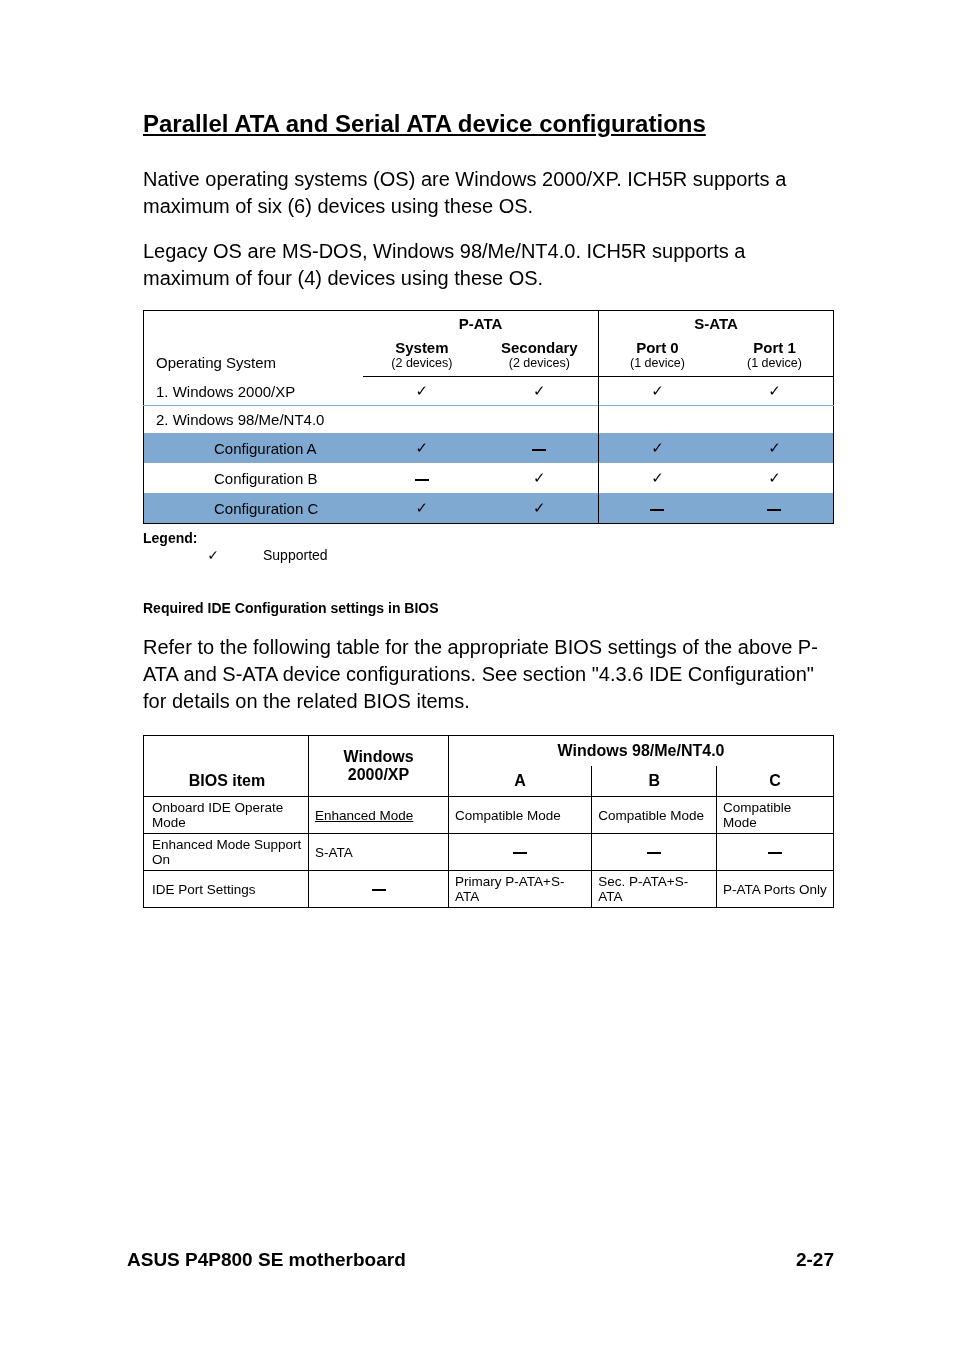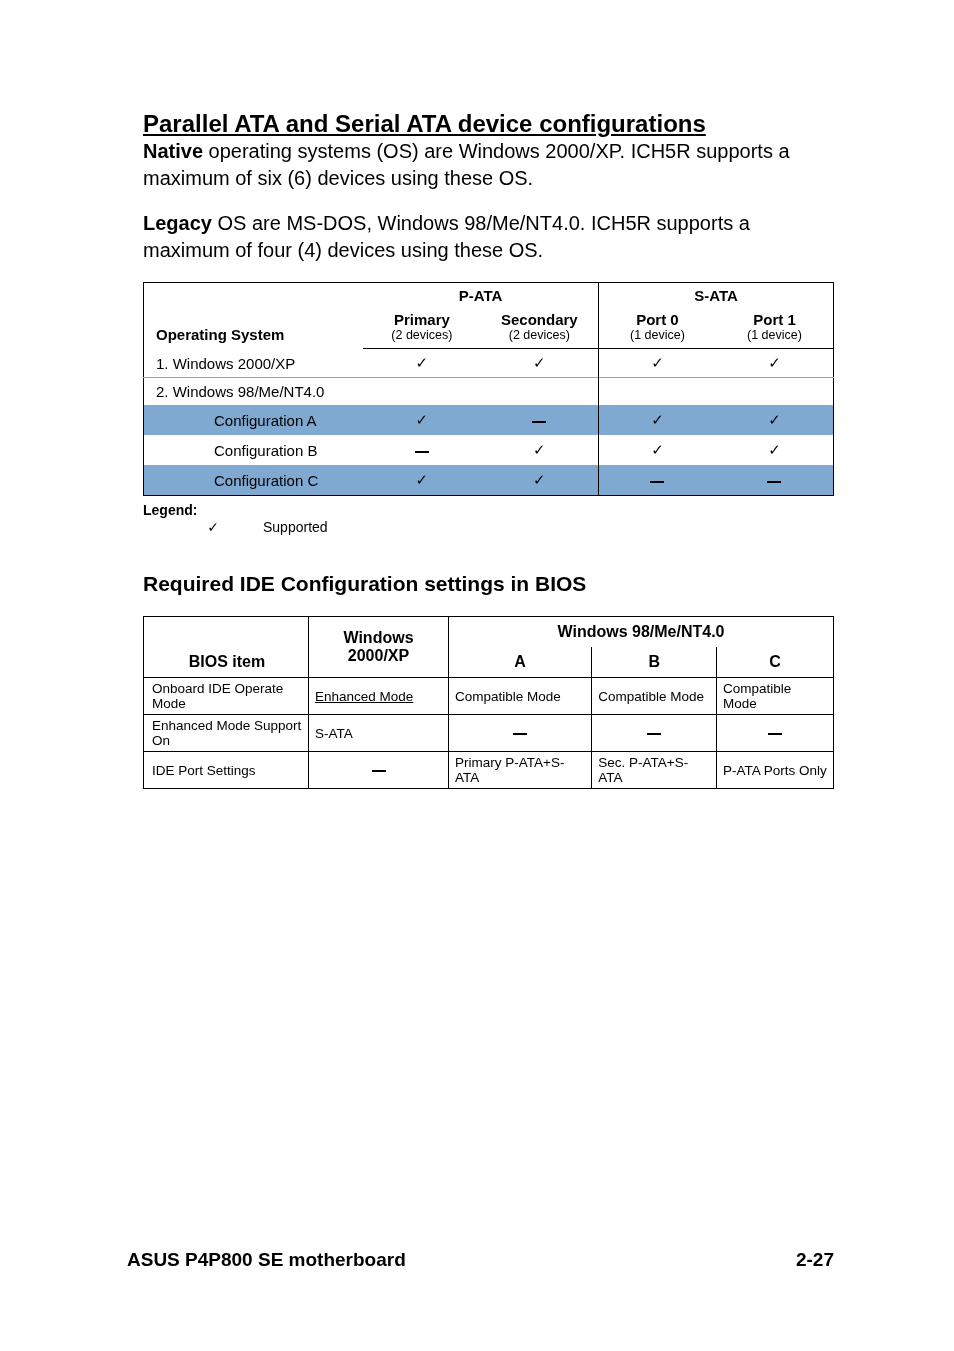"Parallel ATA and Serial ATA" .section-title { margin-bottom: none -> 28px }
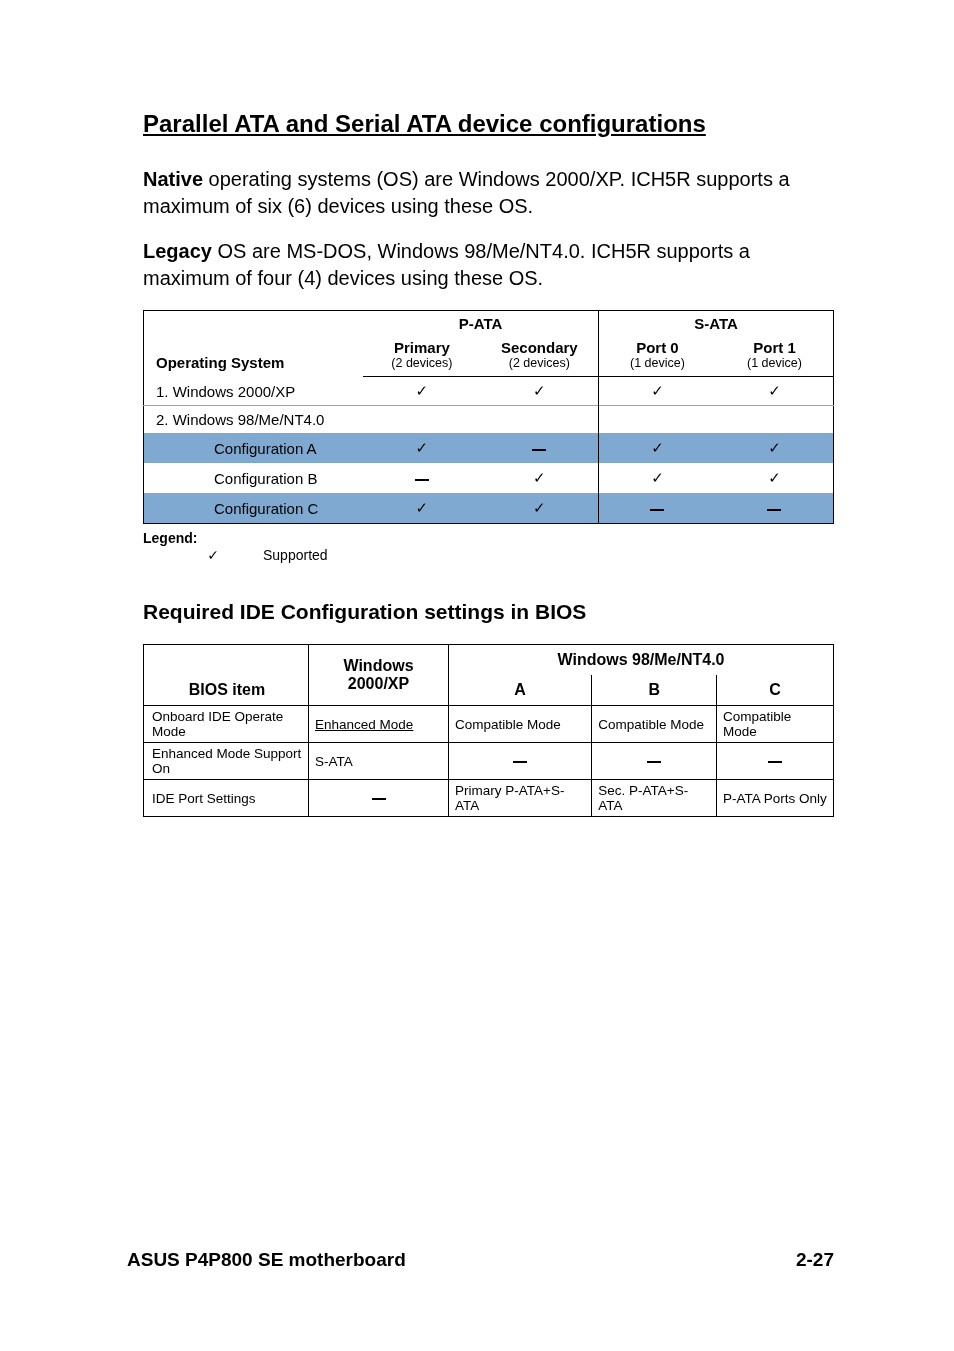"Native" .bold-inline { font-weight: bold -> normal }
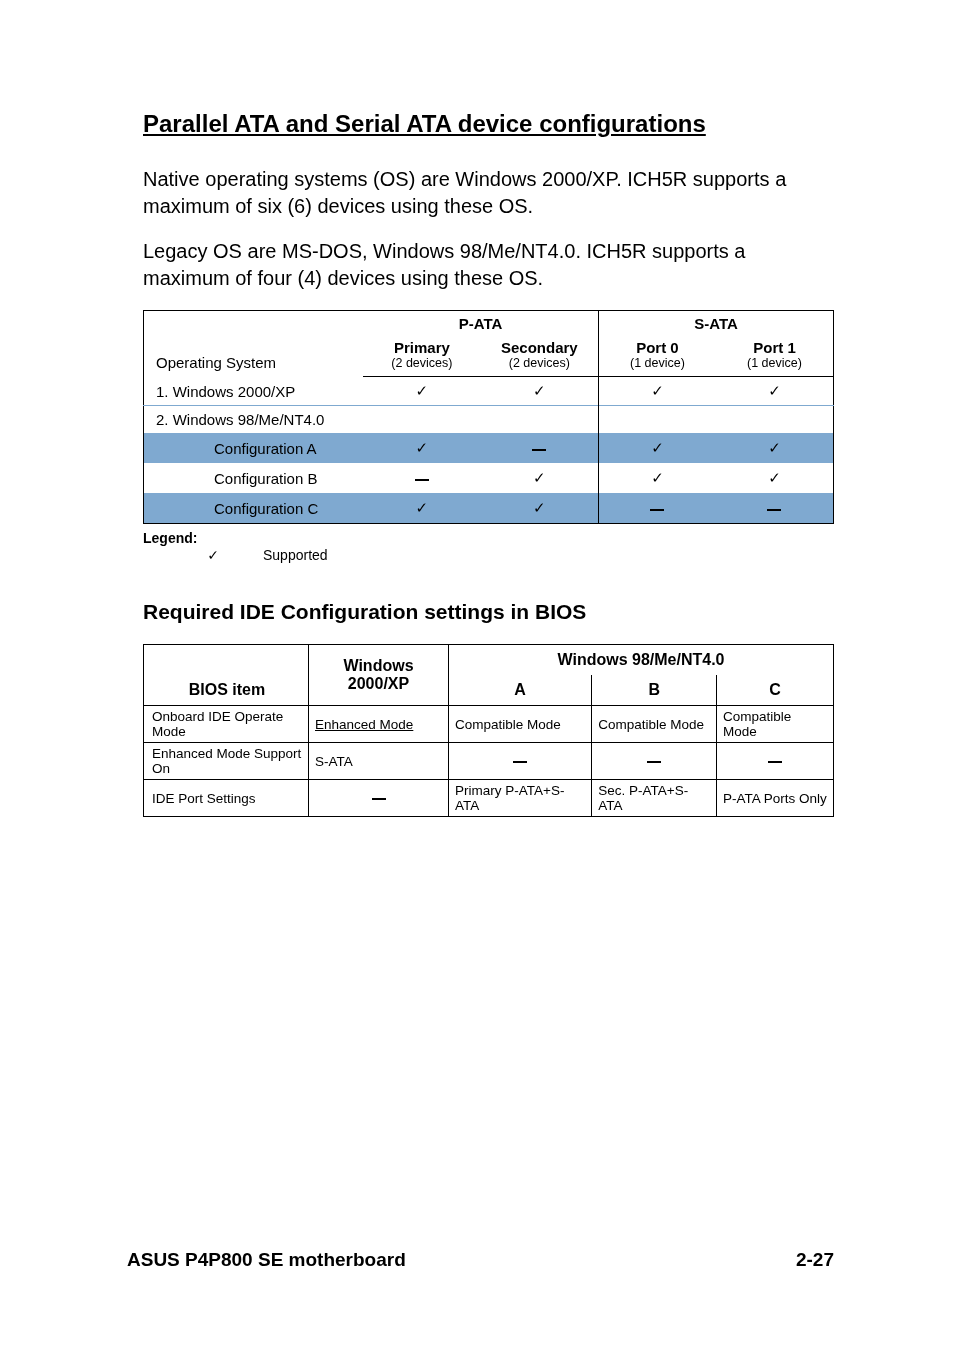"Primary" span { text: Primary -> System }
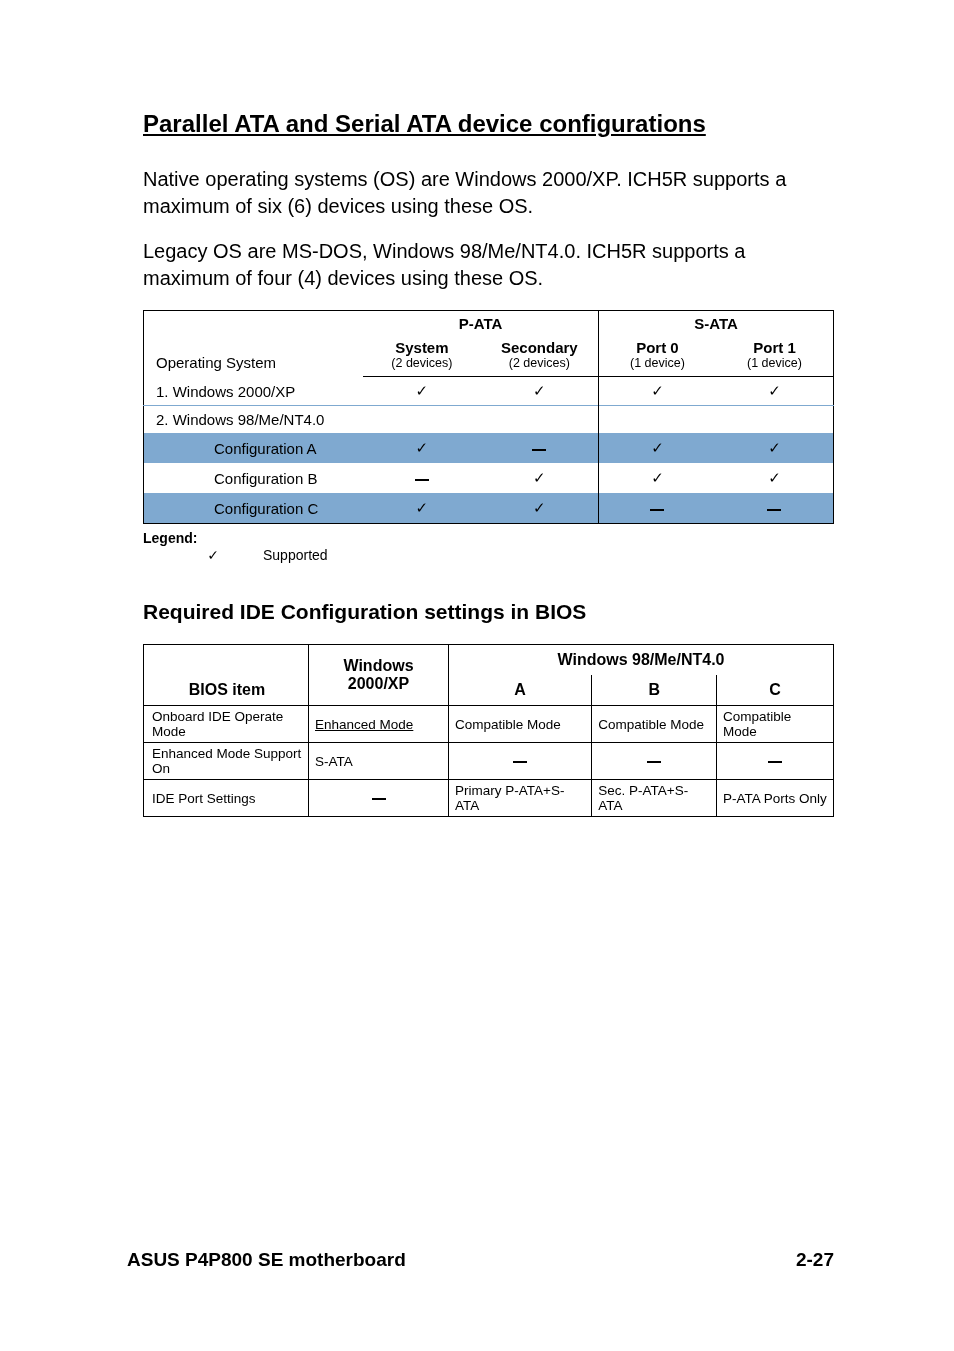"Required IDE Configuration settings in" .sub-title { font-size: 21px -> 14px }
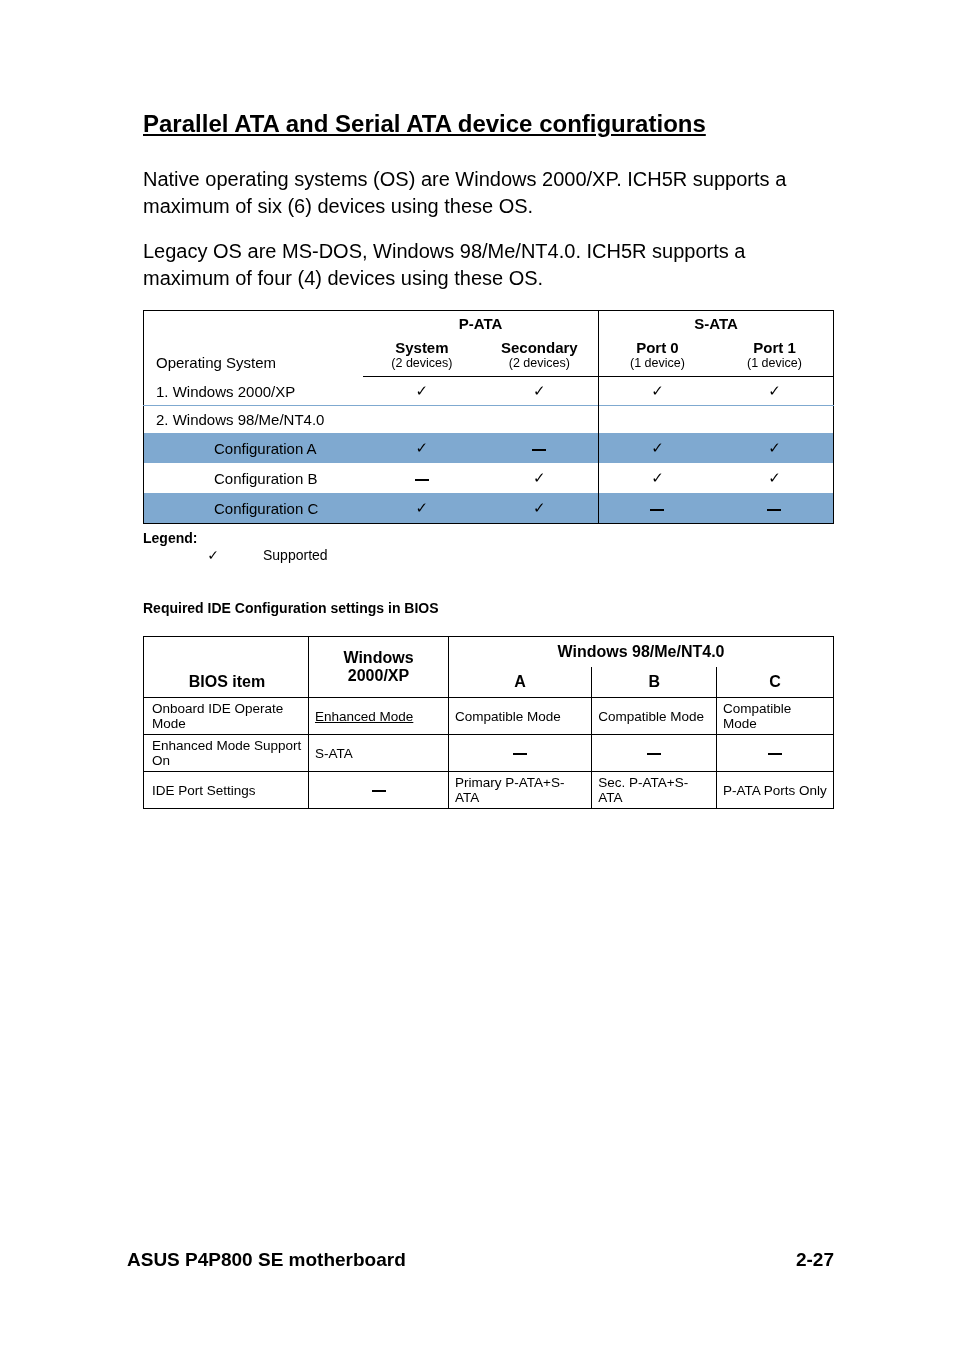"Refer to the following table" p.para { html: none -> <p>Refer to the following table for the appropriate BIOS settings of the above P-ATA and S-ATA device configurations. See section "4.3.6 IDE Configuration" for details on the related BIOS items.</p> }
